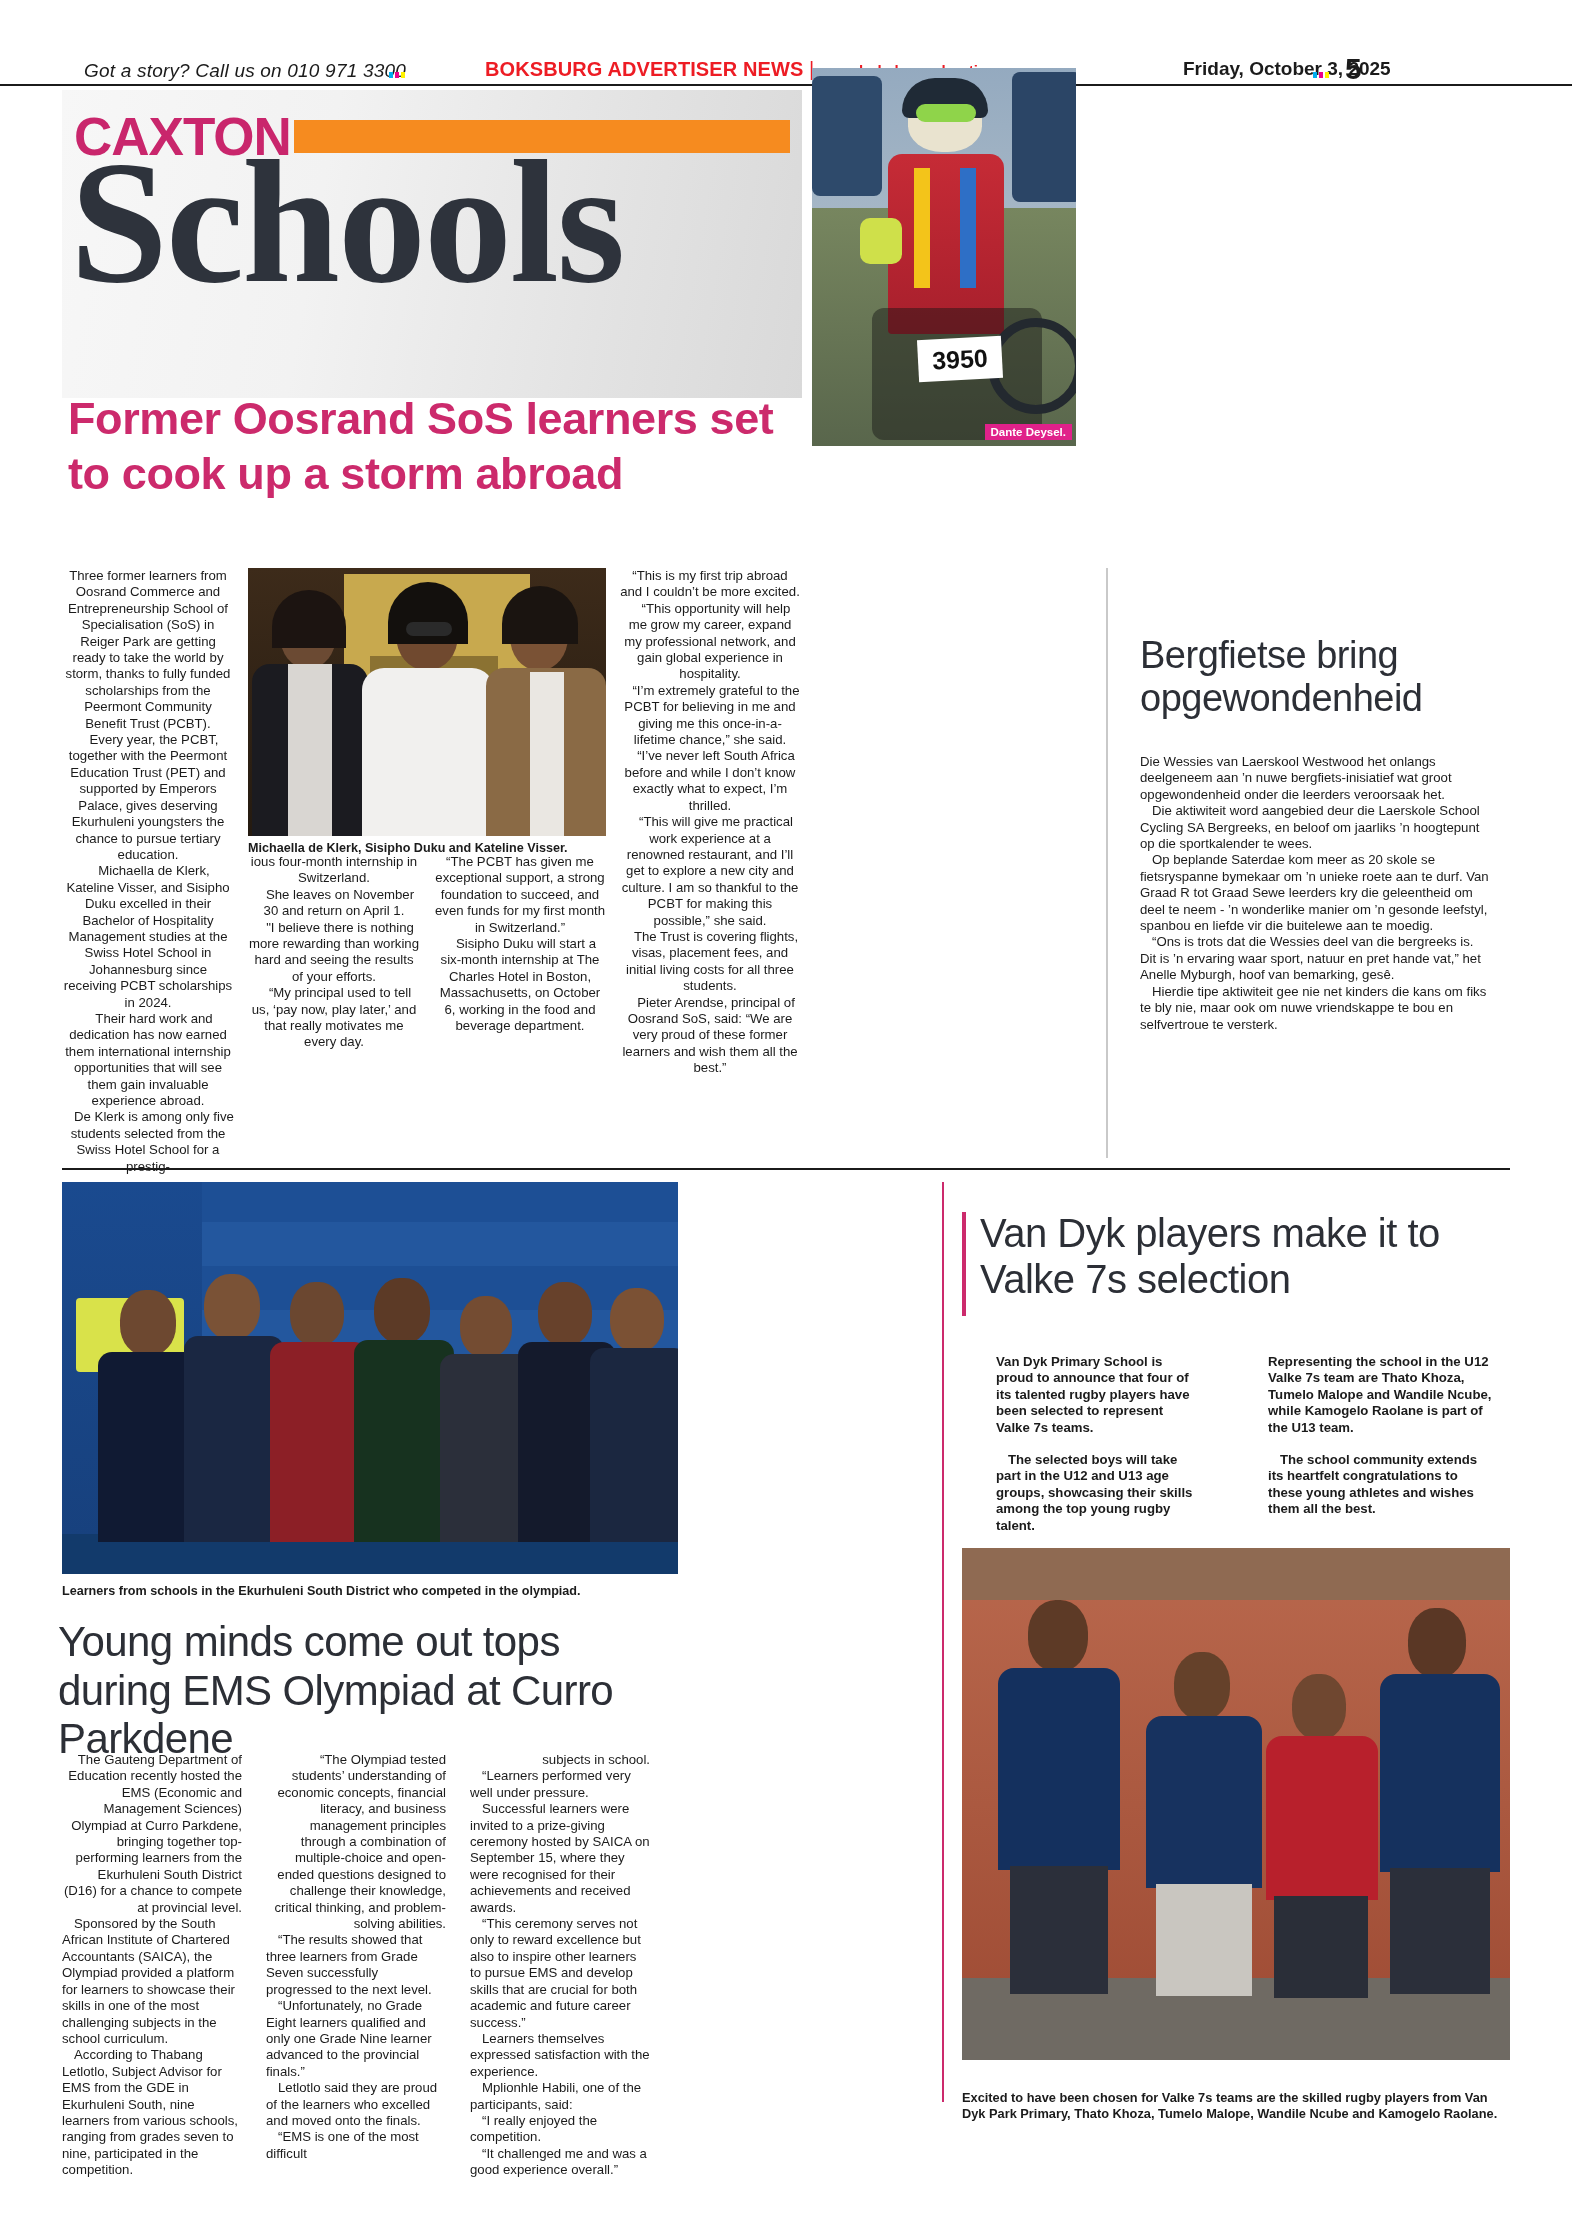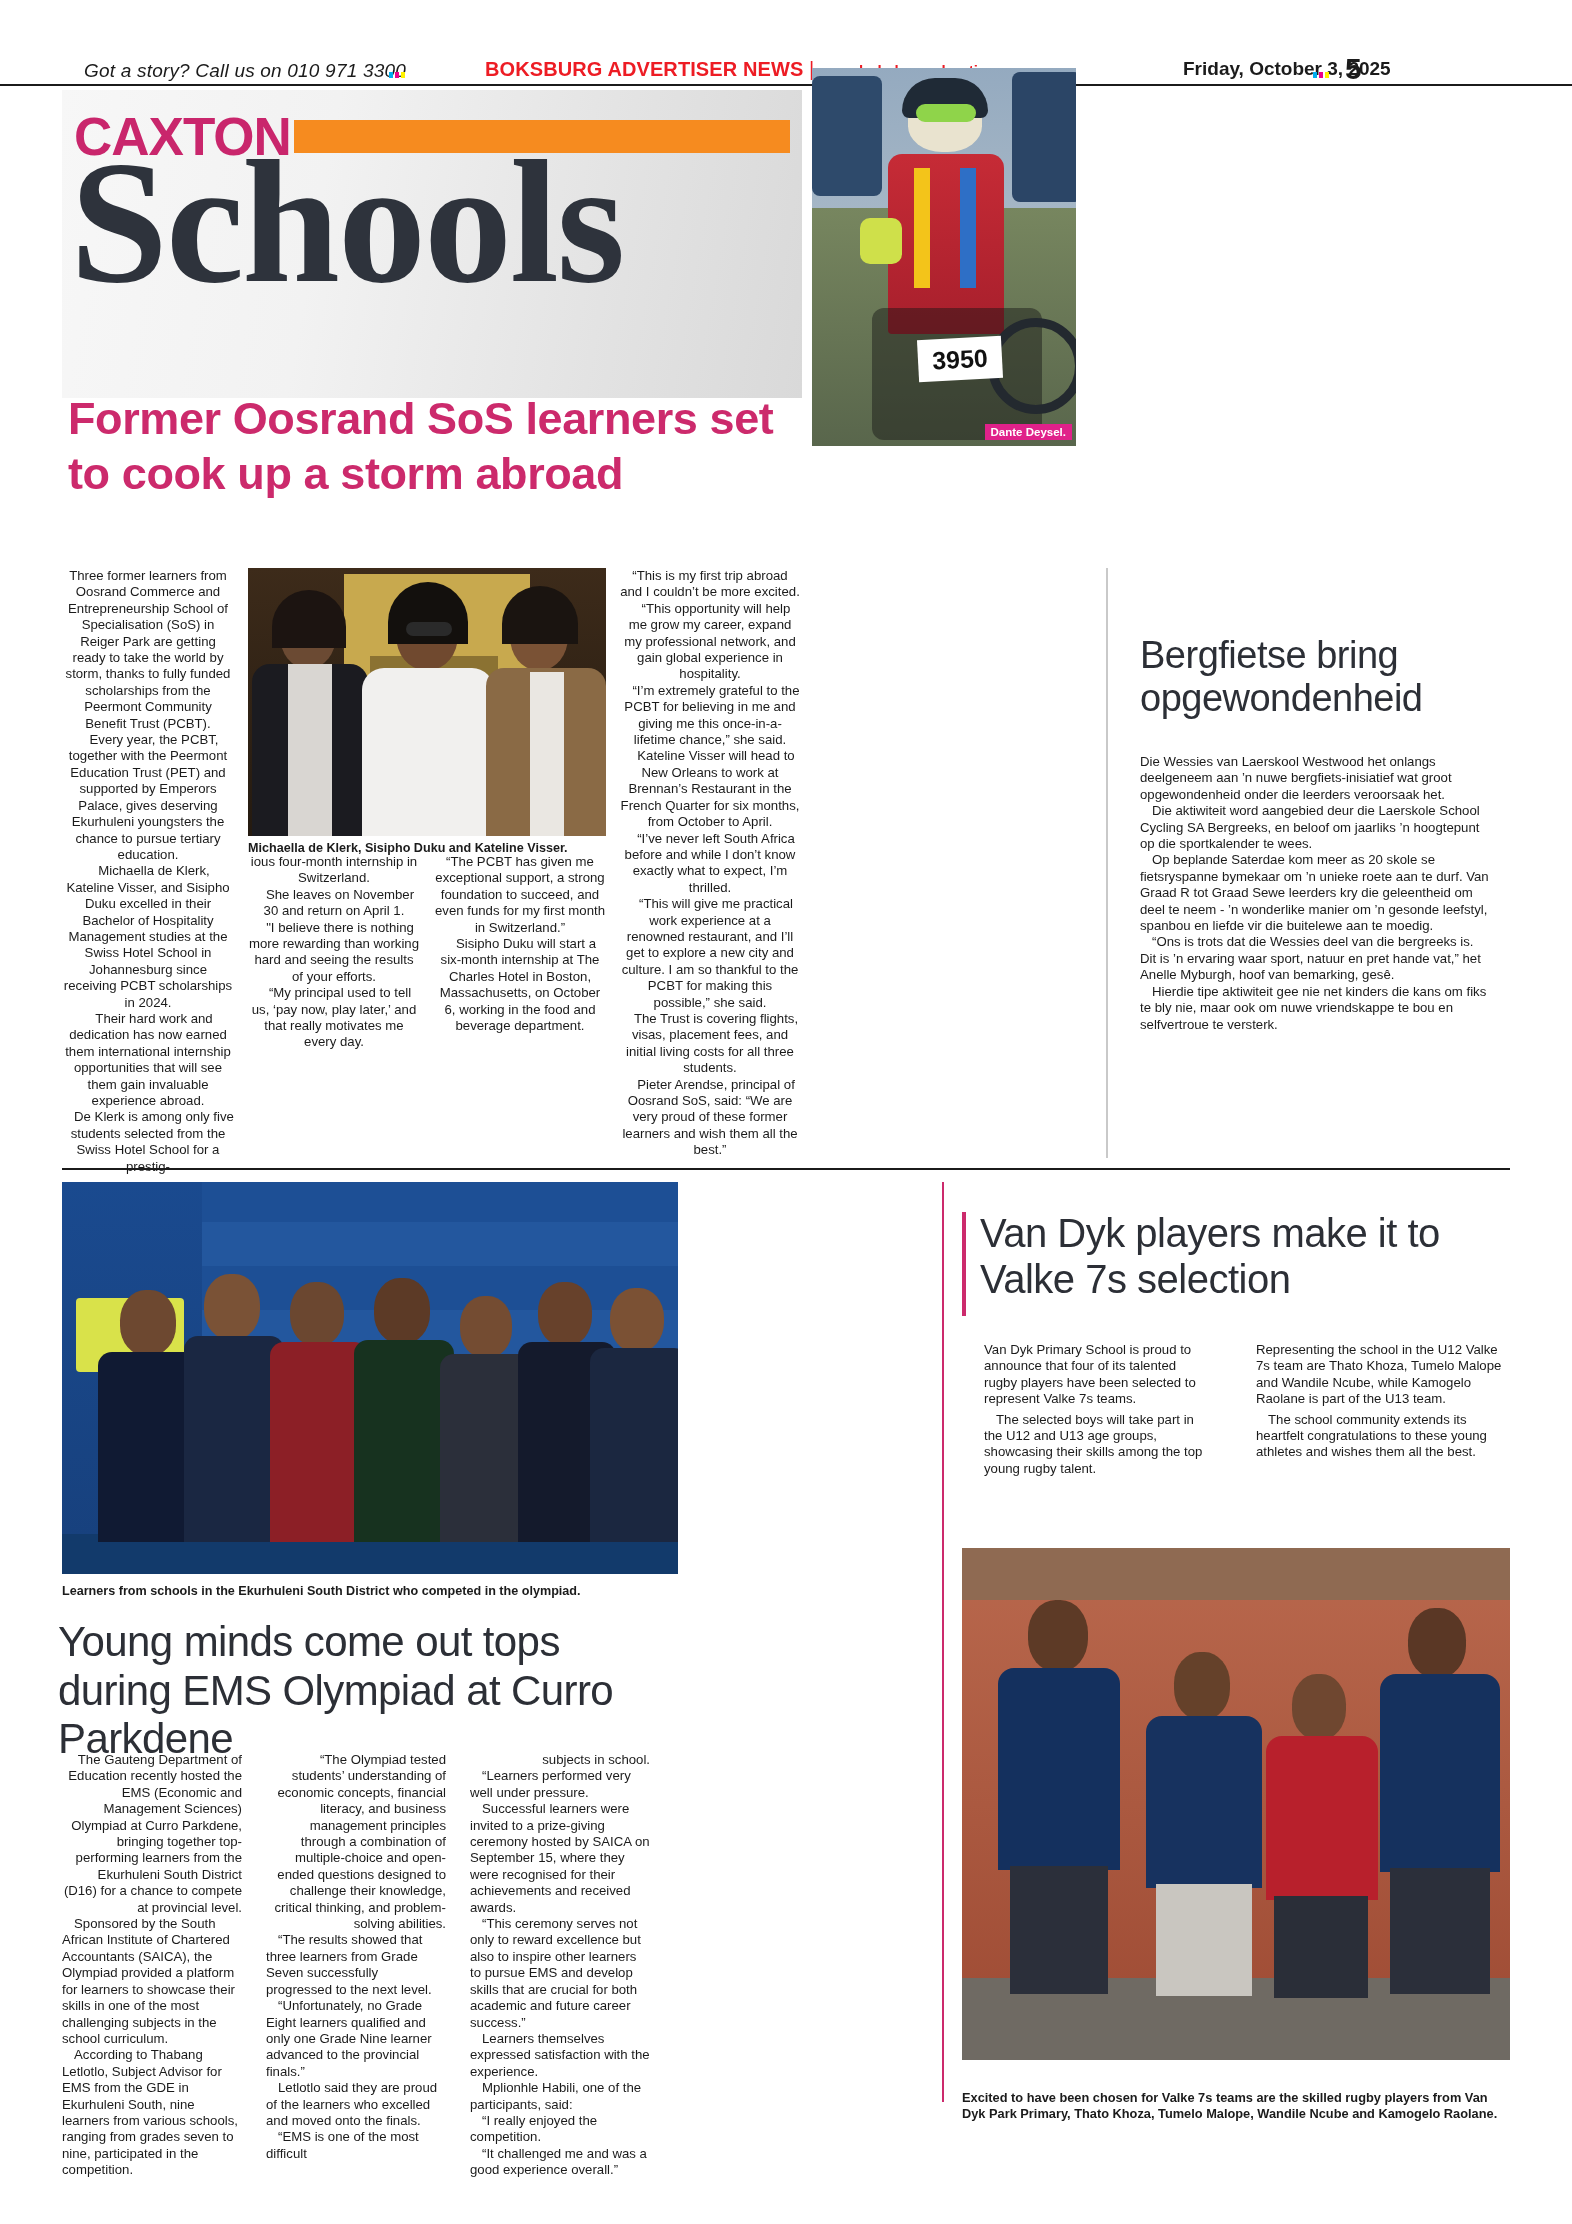"Kateline Visser will head to" p { html: <p>Kateline Visser will head to New Orleans to work at Brennan’s Restaurant in the French Quarter for six months, from October to April.</p> -> none }
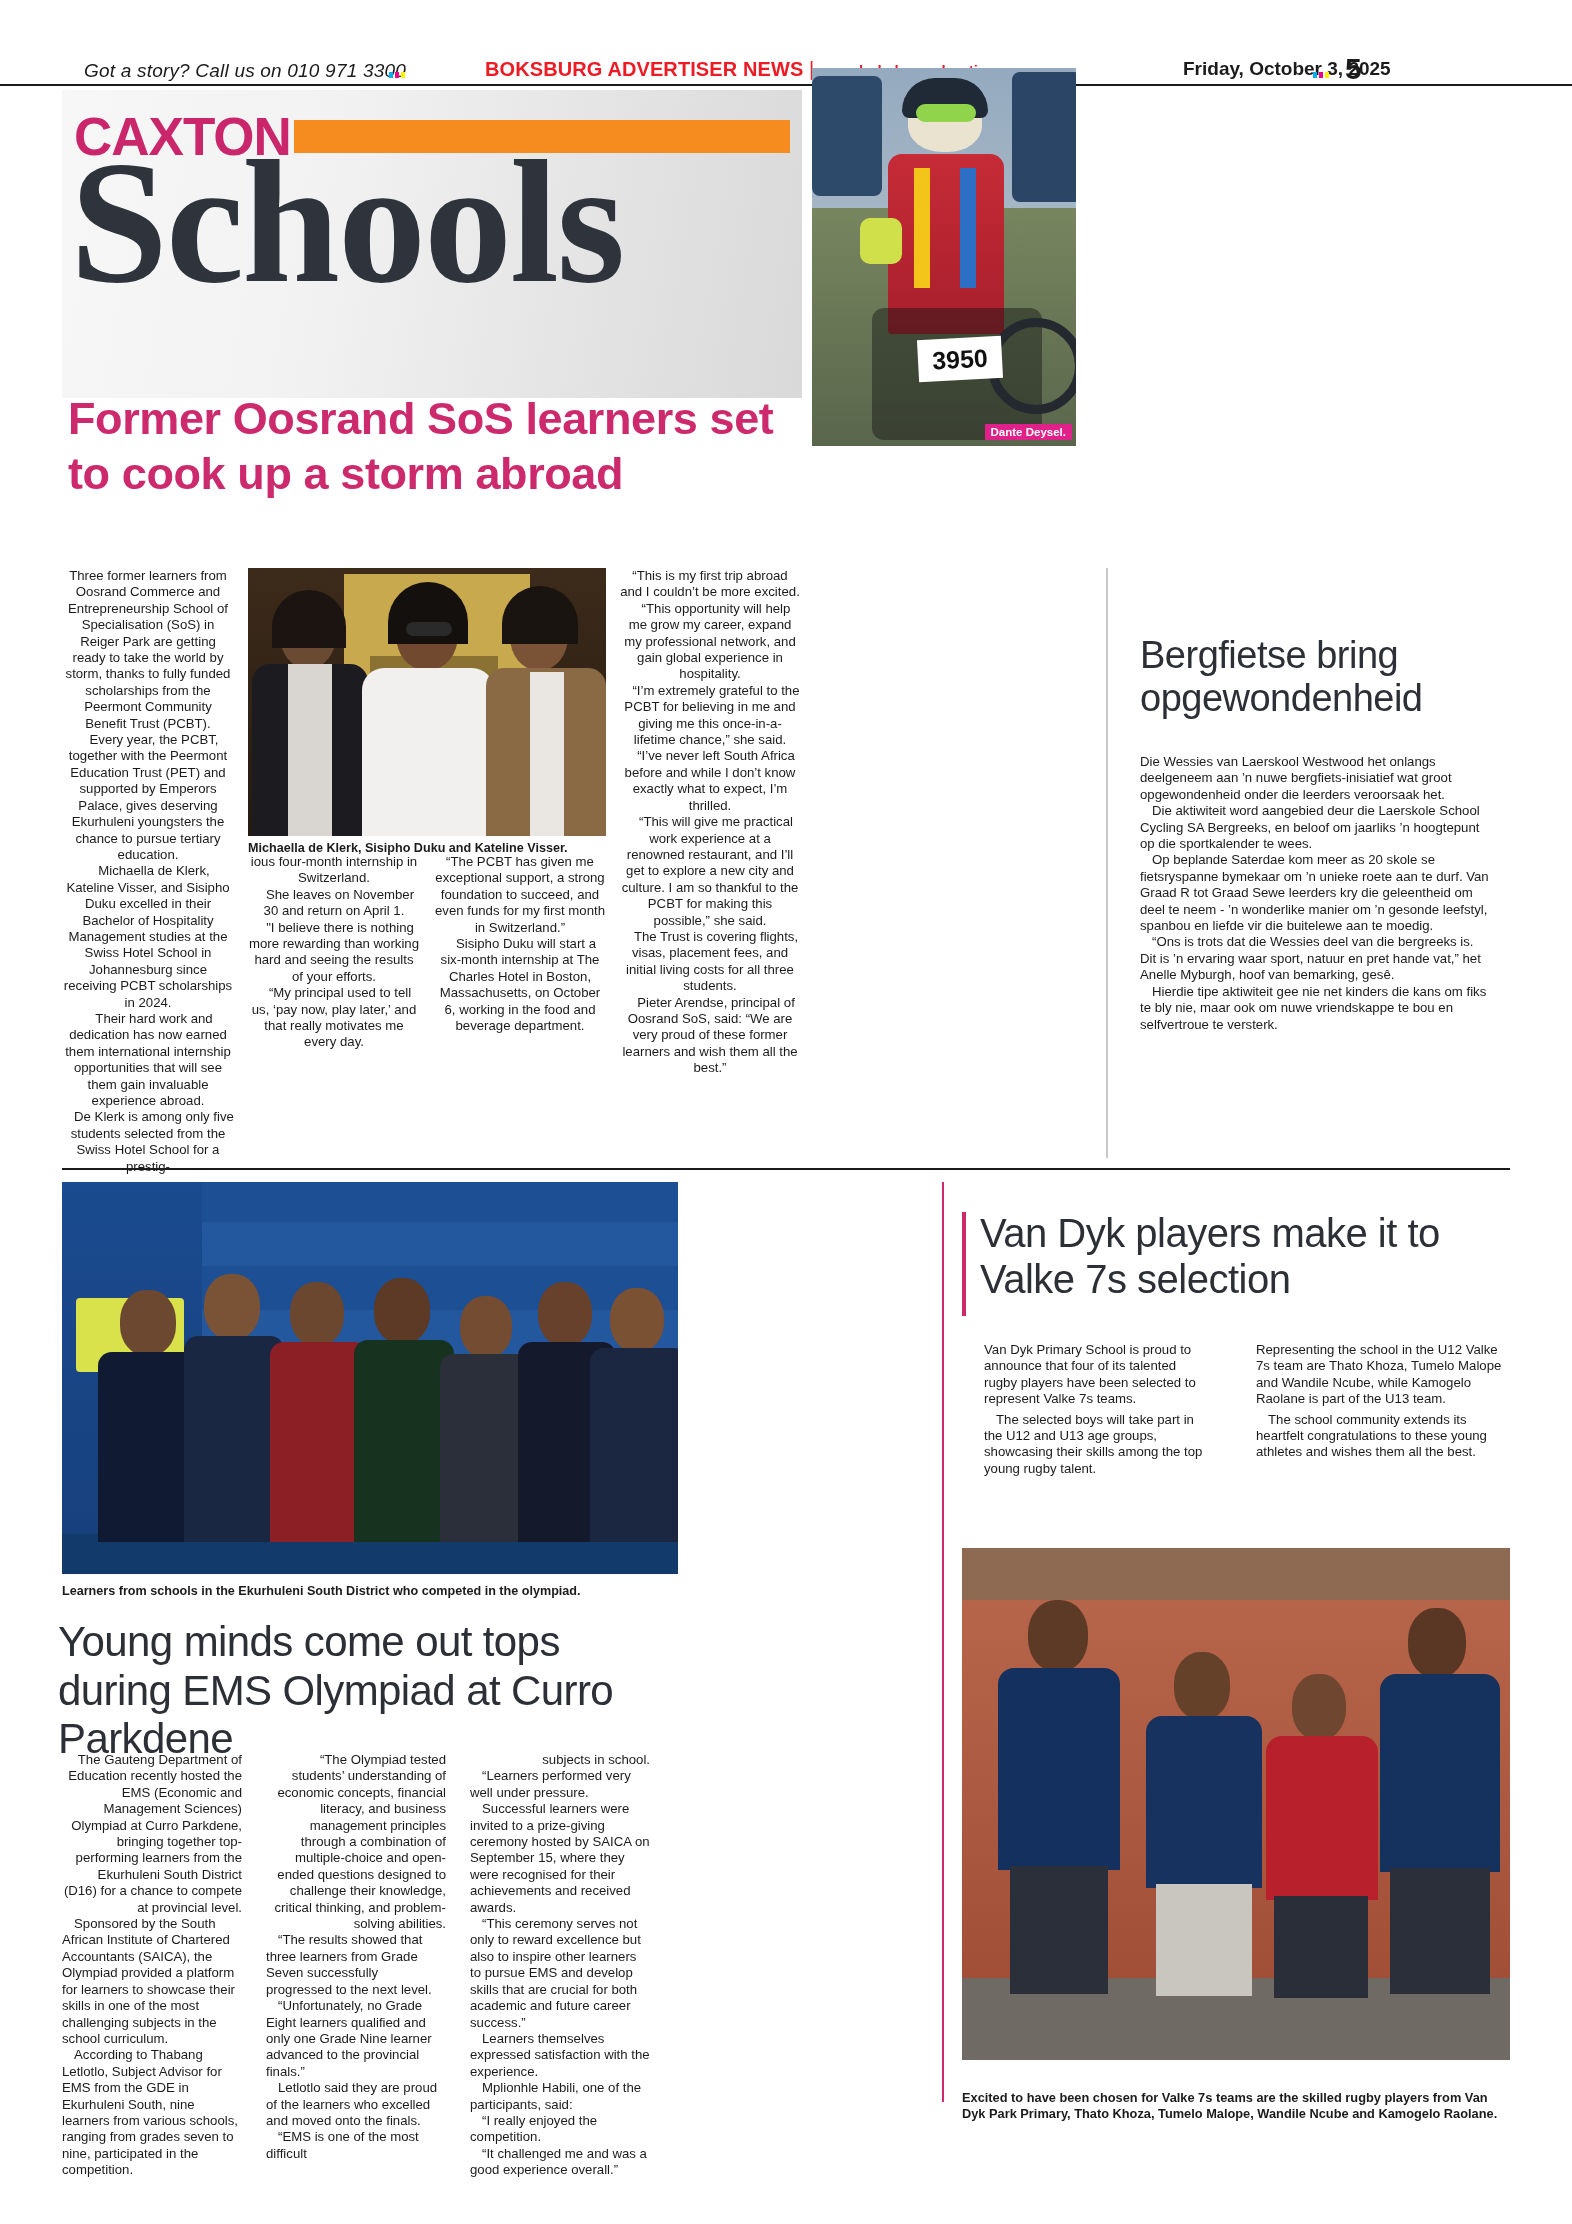"Van Dyk Primary School is" .vd-c1 p, .vd-c2 p { font-weight: none -> bold; margin: 4px -> 16px }
